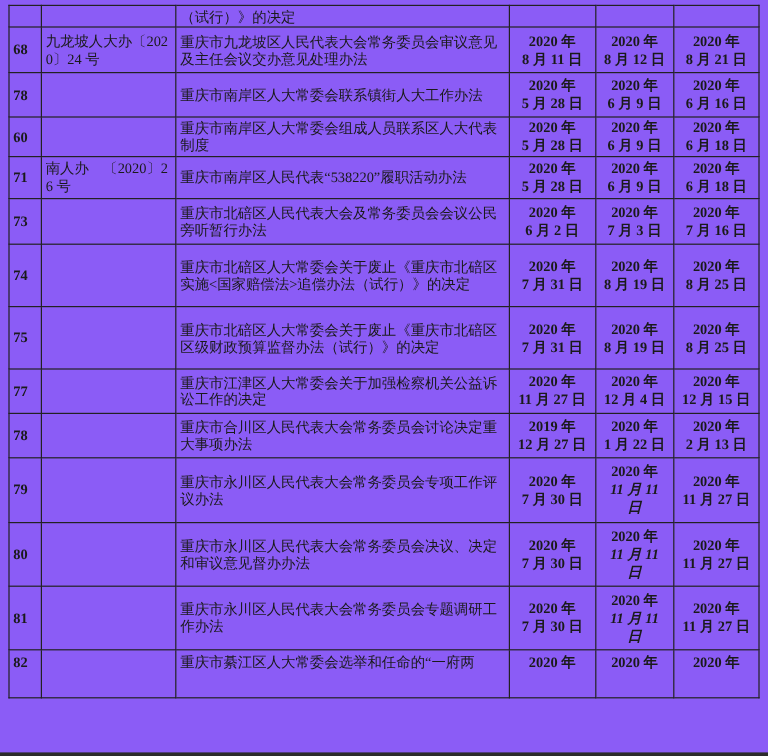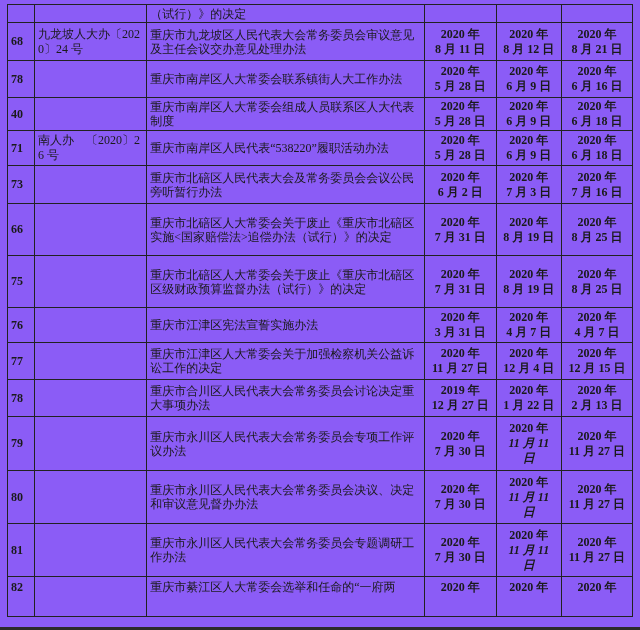"40" td.c-num { text: 40 -> 60 }
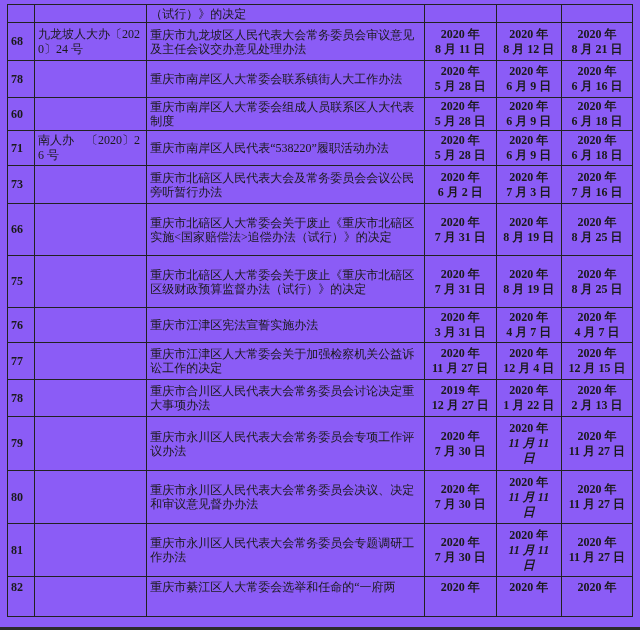"66" td.c-num { text: 66 -> 74 }
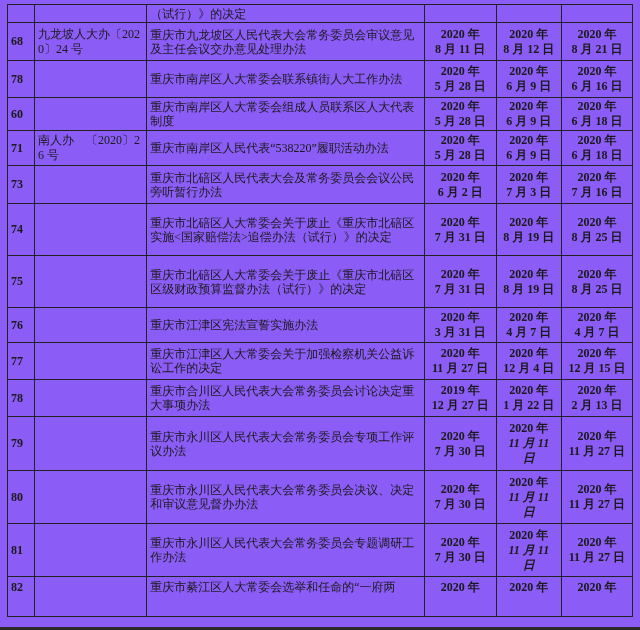"76" tr.h35 { html: <tr> <td>76</td> <td></td> <td>重庆市江津区宪法宣誓实施办法</td> <td> <span>2020 年</span> <span>3 月 31 日</span> </td> <td> <span>2020 年</span> <span>4 月 7 日</span> </td> <td> <span>2020 年</span> <span>4 月 7 日</span> </td> </tr> -> none }
